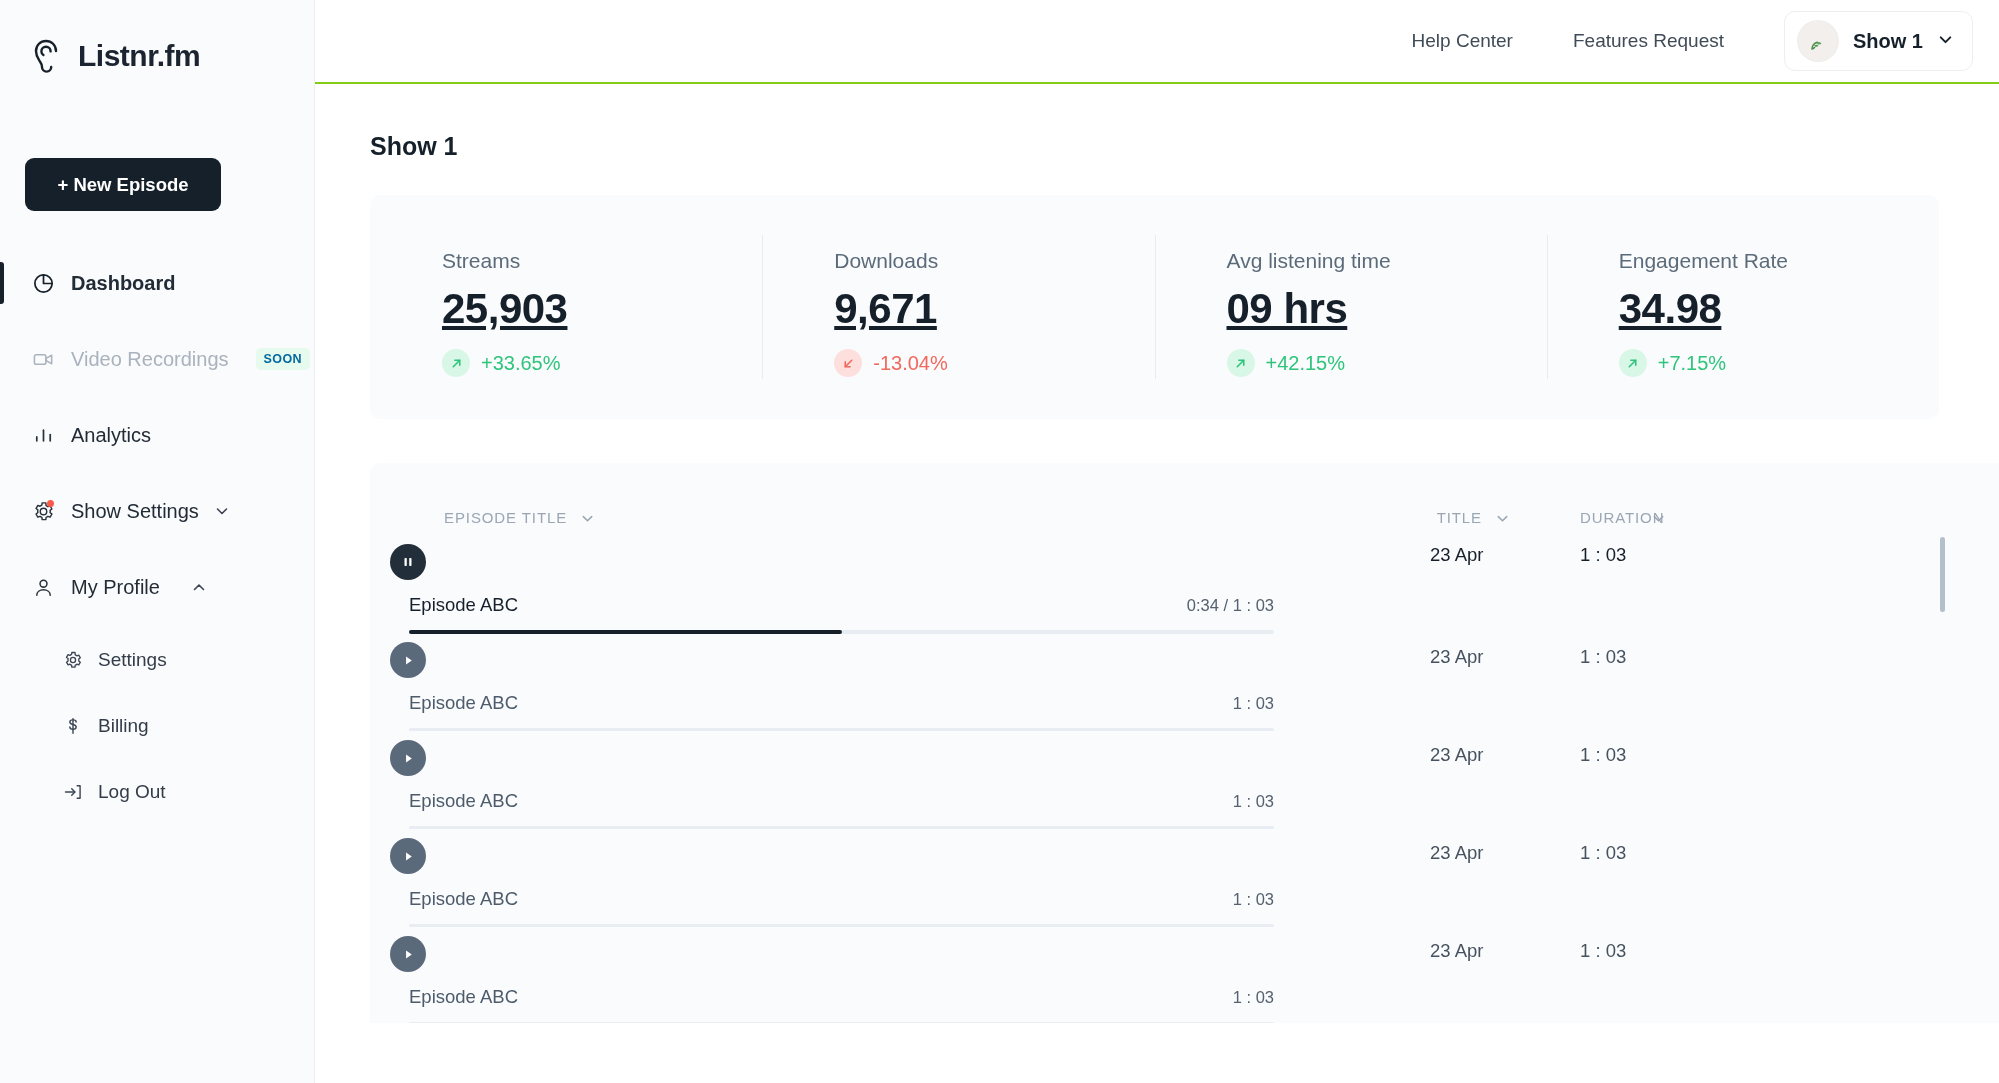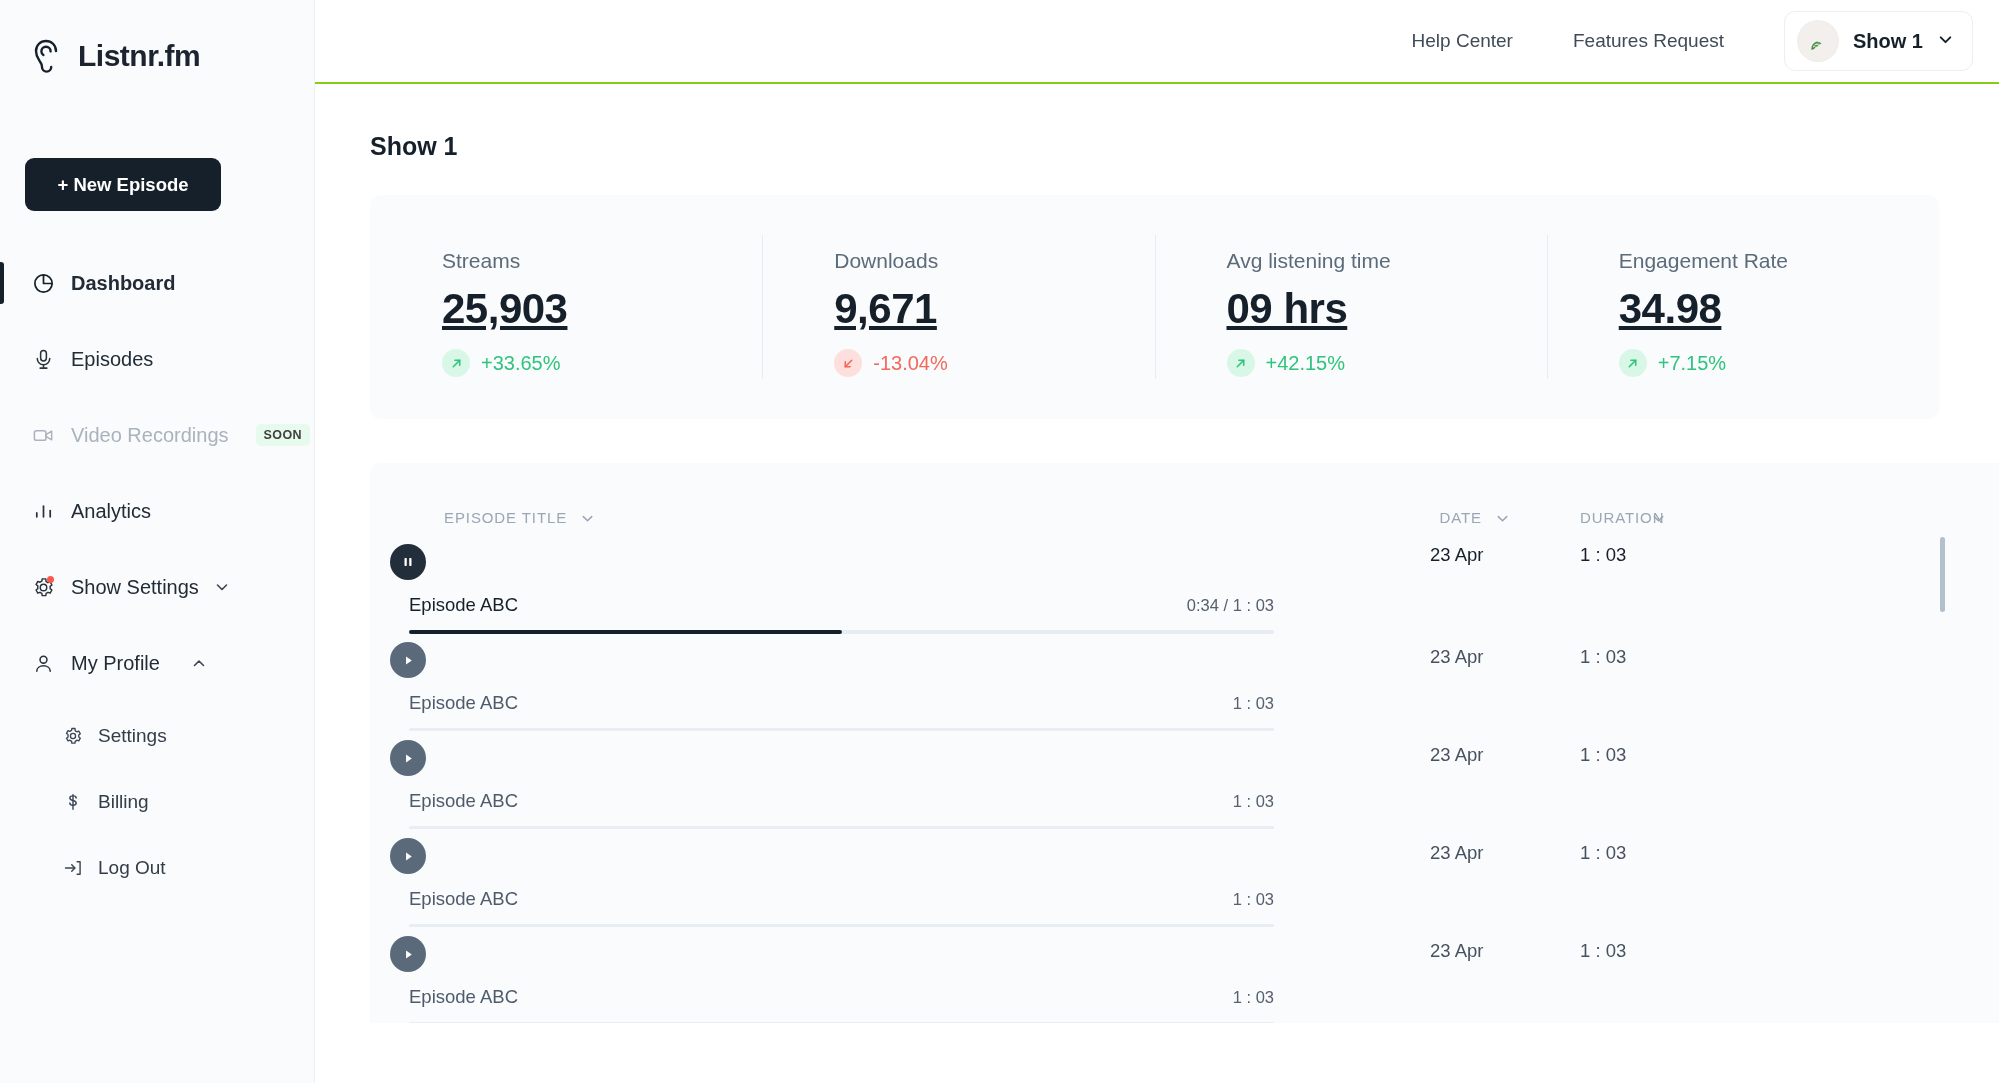"Episodes" div.nav-item { html: <div> <span> <svg> <rect></rect> <path></path> <path></path> <path></path> </svg> </span> <span>Episodes</span> </div> -> none }
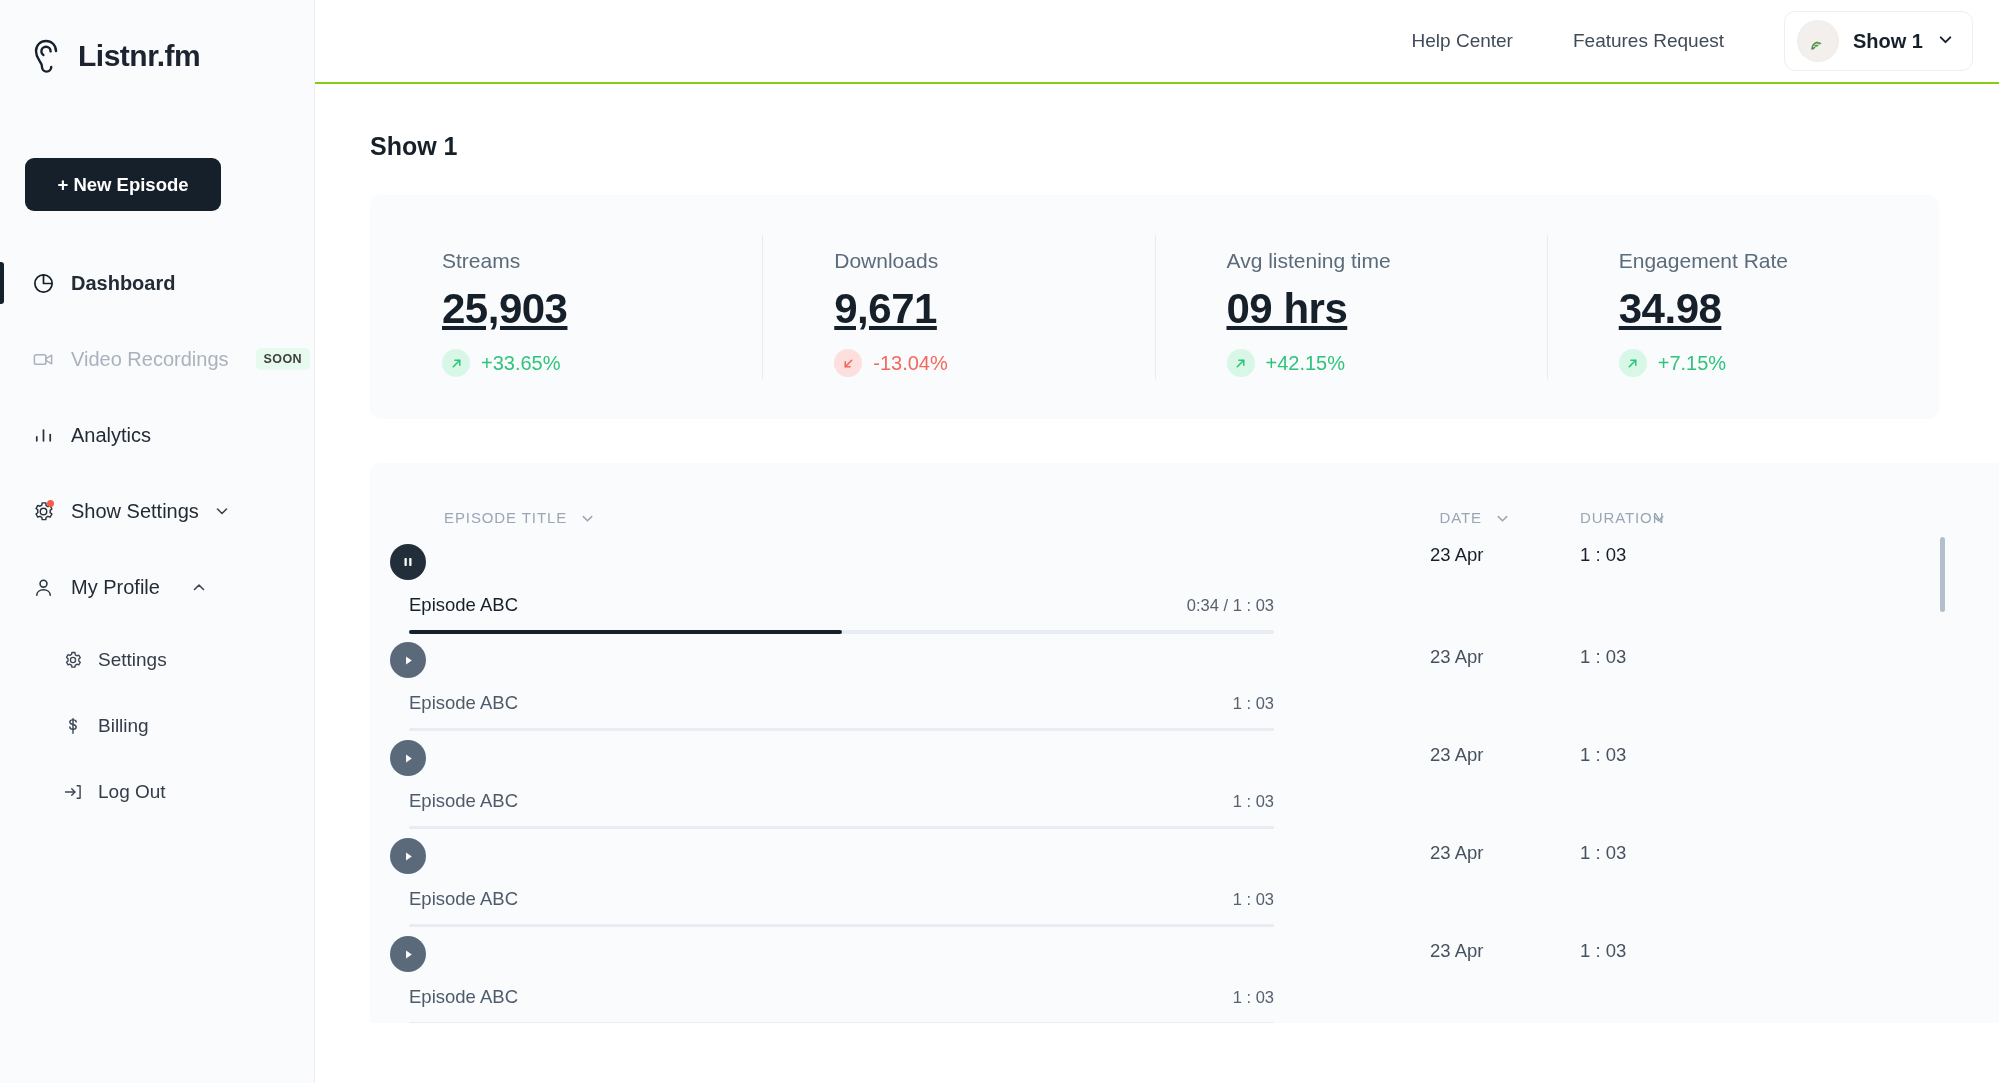"SOON" .badge-soon { color: #404040 -> #0369a1 }
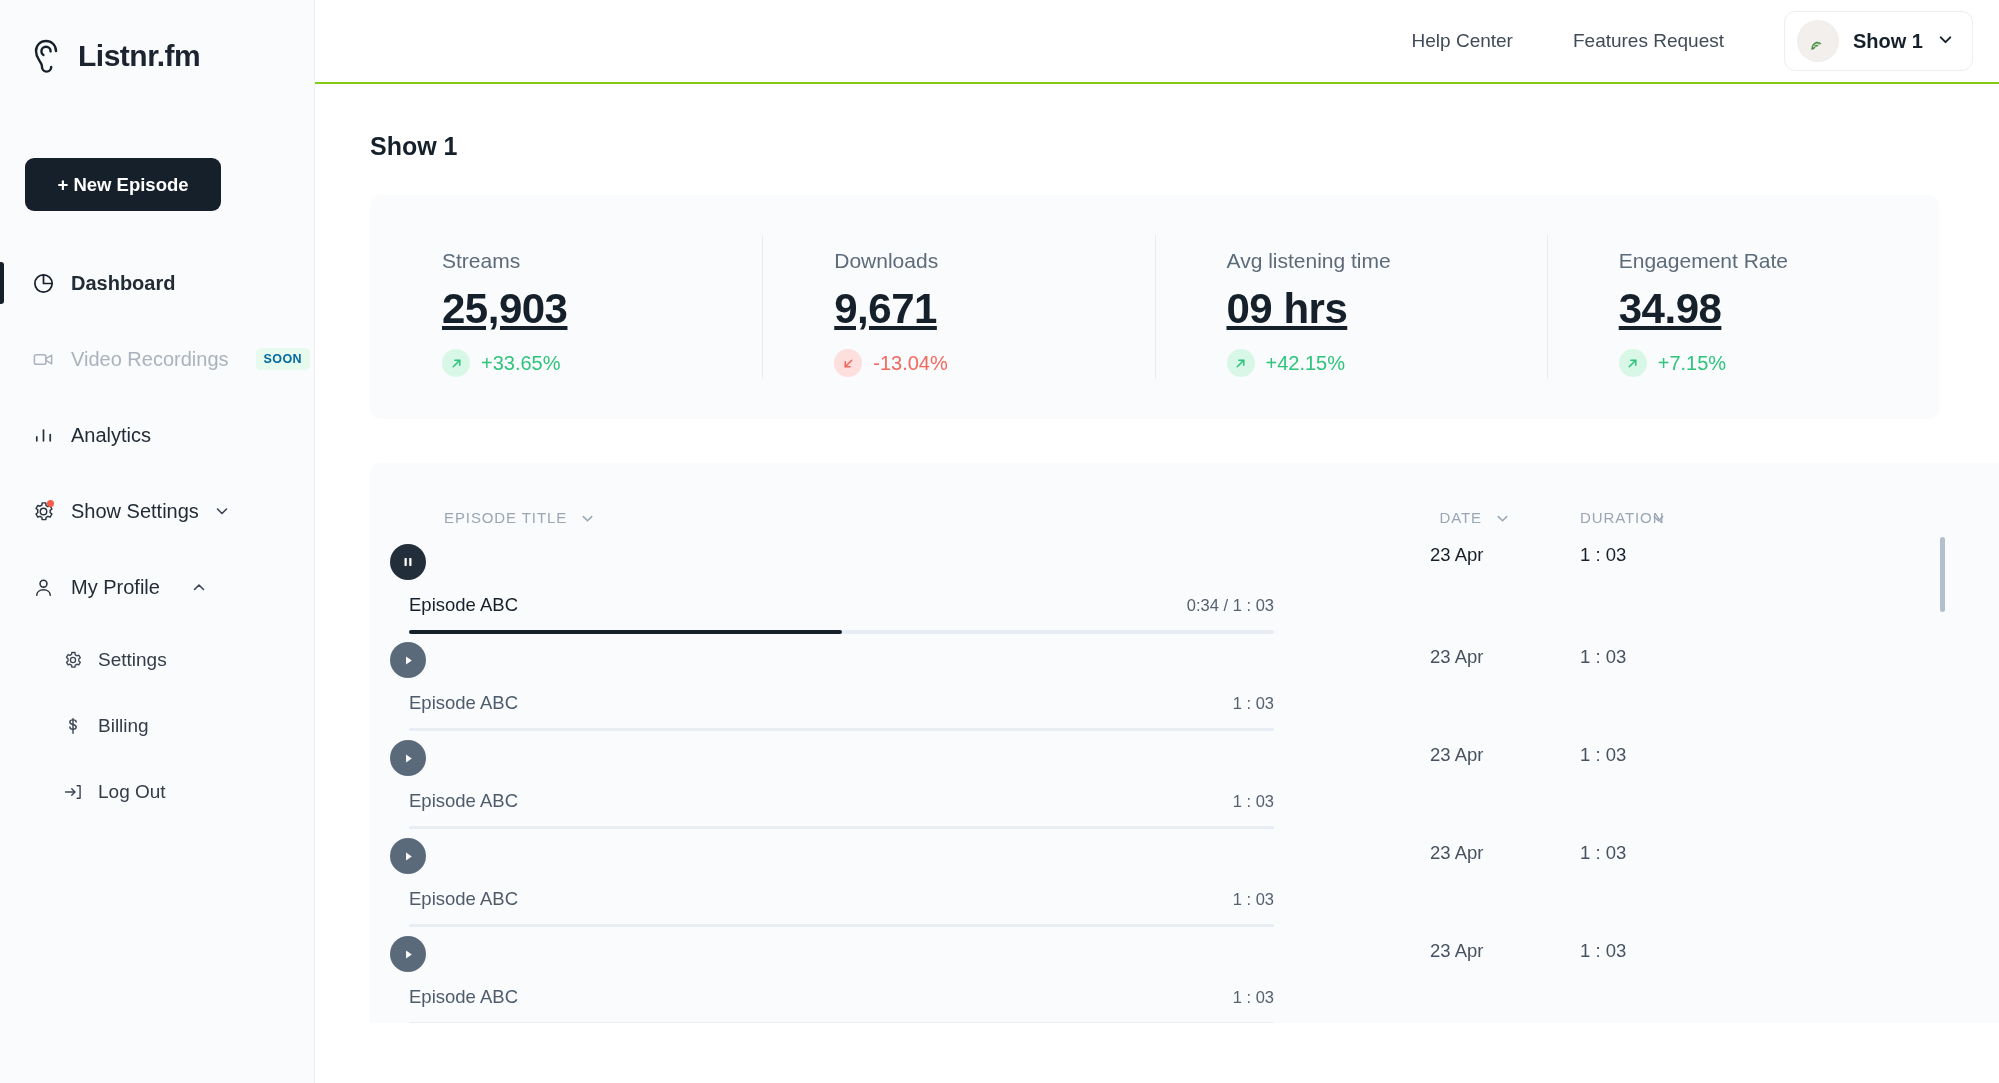"DATE" span.th-text { text: DATE -> TITLE }
